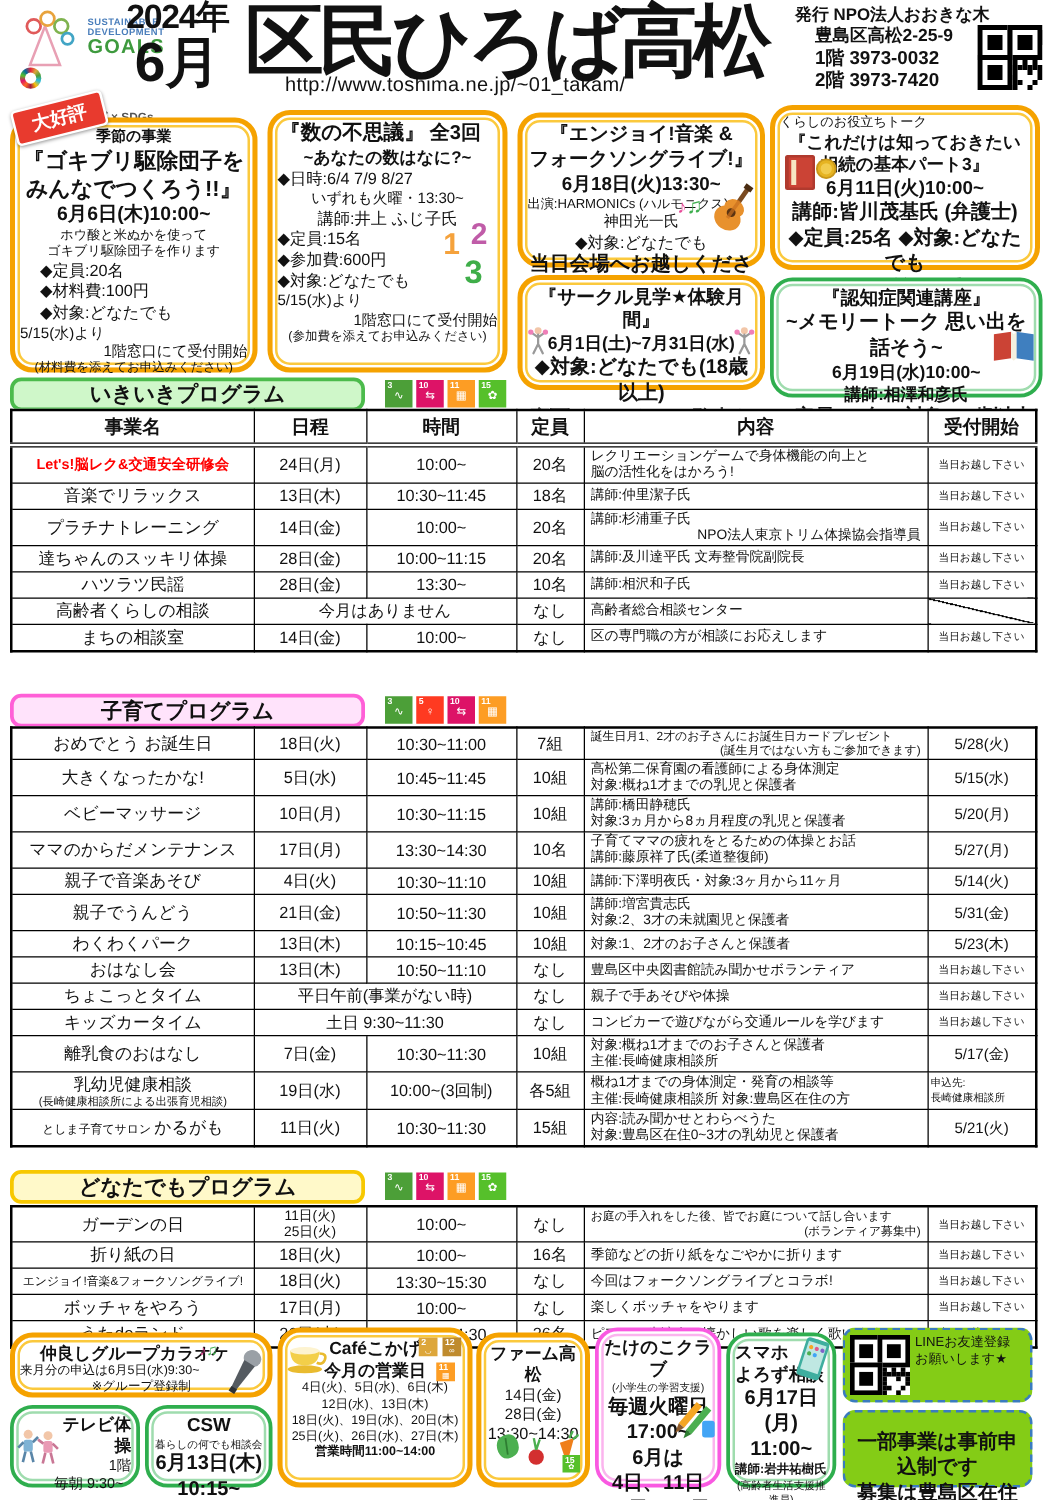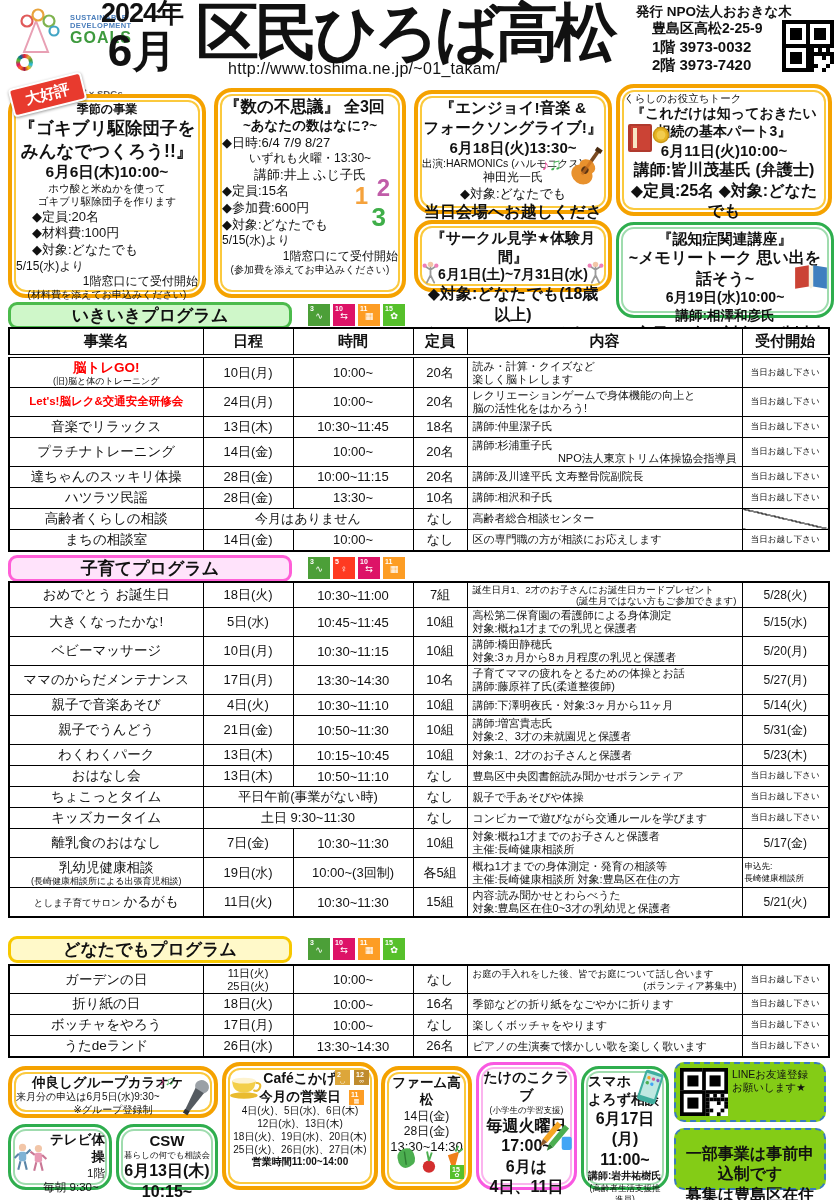"『サークル見学★体験月間』" div.box { height: 72px -> 92px }
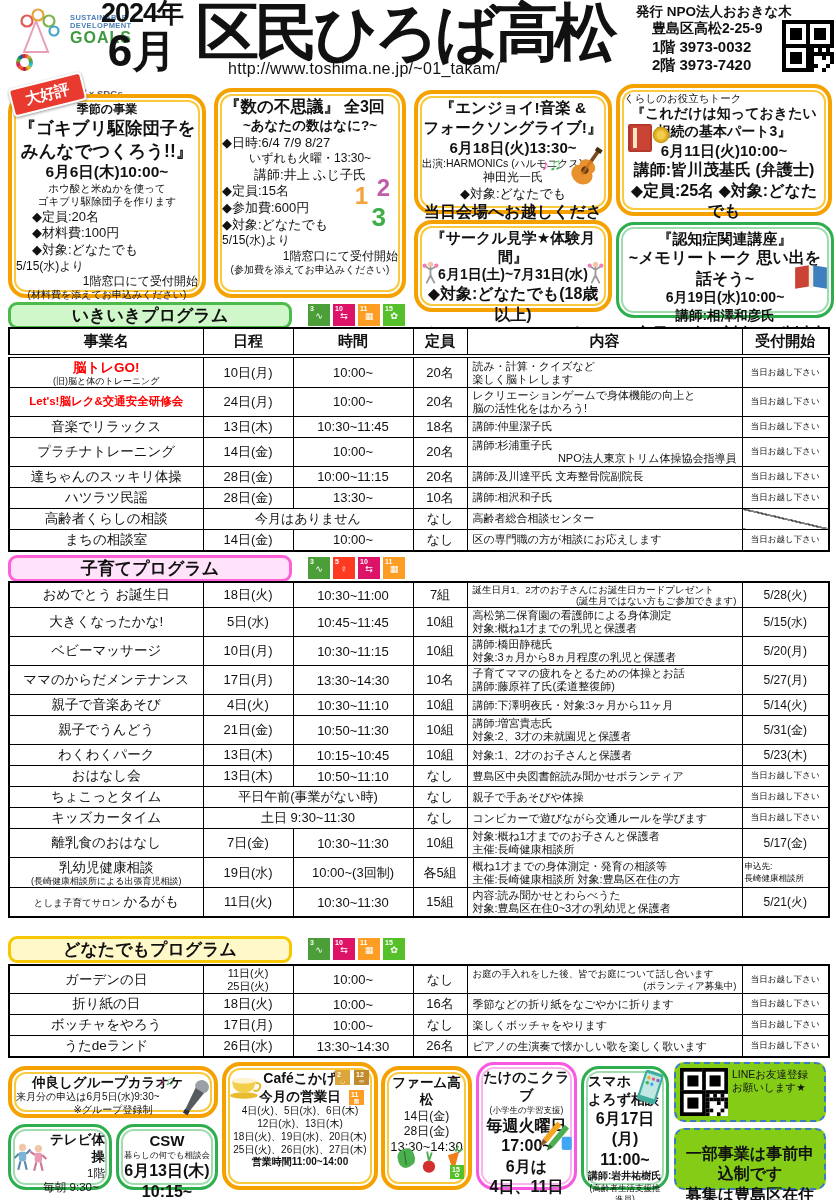"脳トレGO!" tr { html: <tr> <td> <div>脳トレGO!</div> <div>(旧)脳と体のトレーニング</div> </td> <td>10日(月)</td> <td>10:00~</td> <td>20名</td> <td> <div>読み・計算・クイズなど</div> <div>楽しく脳トレします</div> </td> <td>当日お越し下さい</td> </tr> -> none }
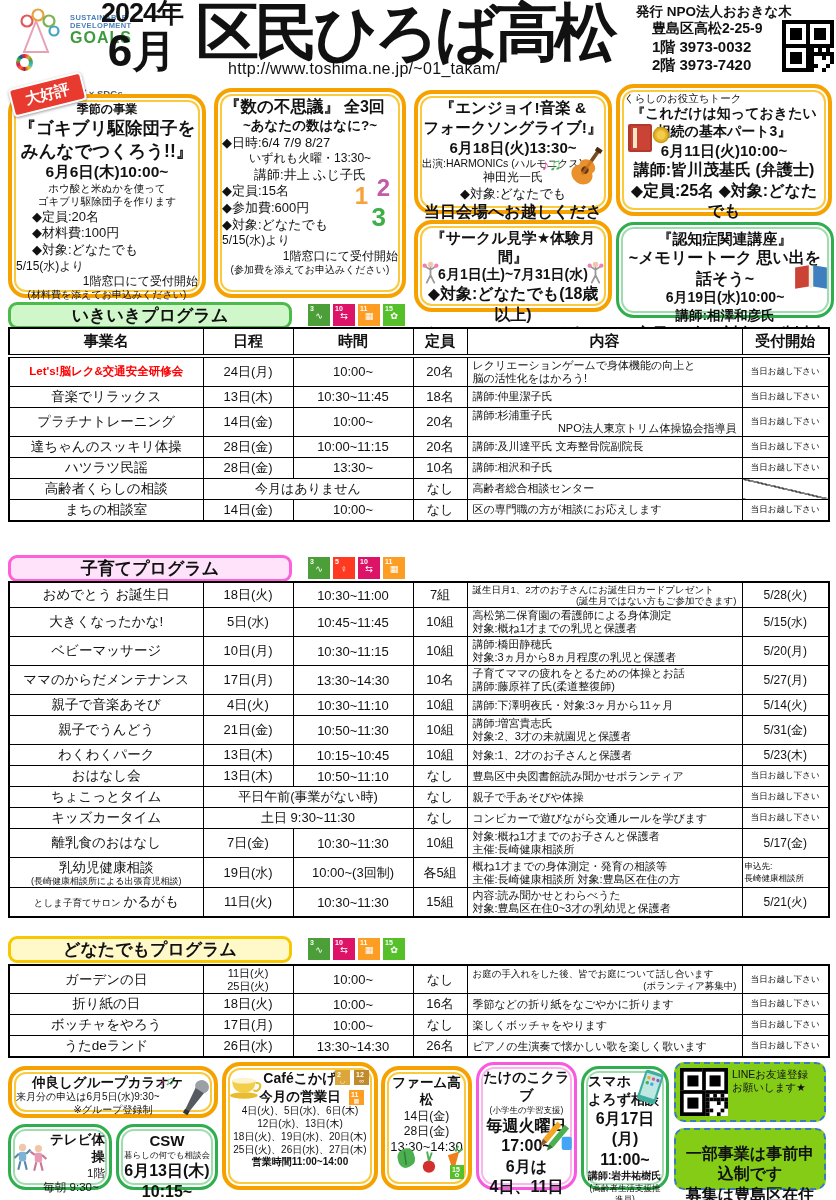"エンジョイ!音楽&フォークソングライブ!" tr { html: none -> <tr> <td> <div>エンジョイ!音楽&amp;フォークソングライブ!</div> </td> <td>18日(火)</td> <td>13:30~15:30</td> <td>なし</td> <td> <div>今回はフォークソングライブとコラボ!</div> </td> <td>当日お越し下さい</td> </tr> }
